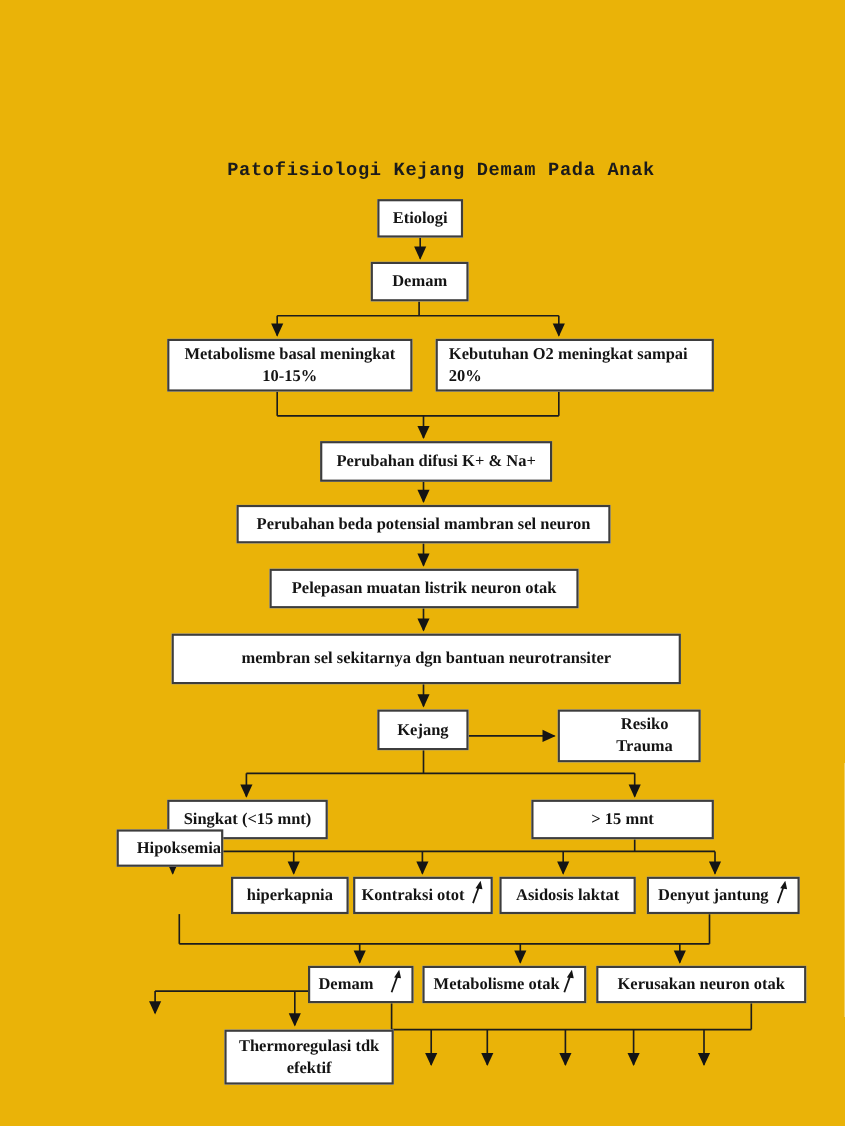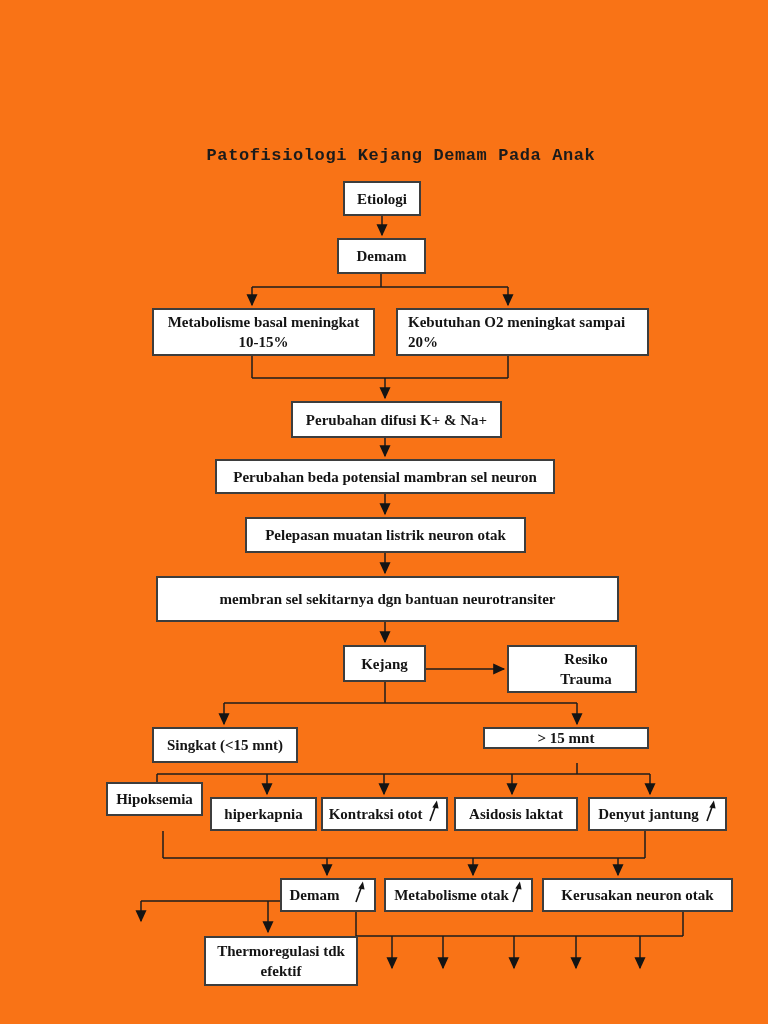"Patofisiologi Kejang Demam Pada Anak" .page { background: #f97316 -> #eab308 }
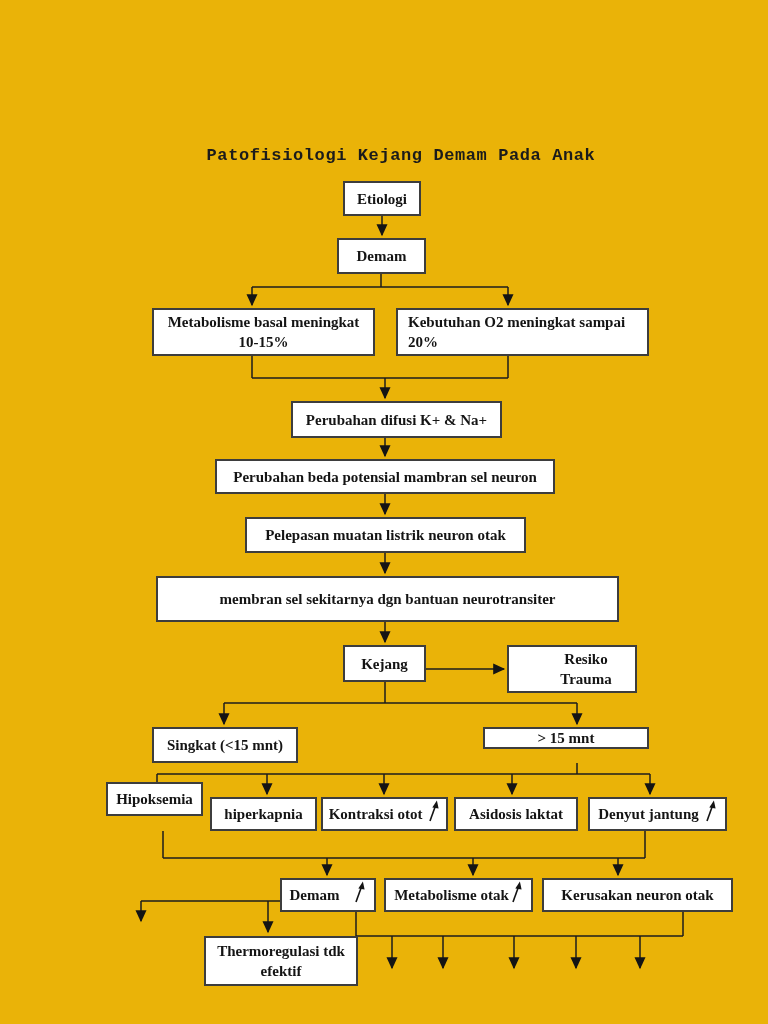"> 15 mnt" div.box { height: 22px -> 36px }
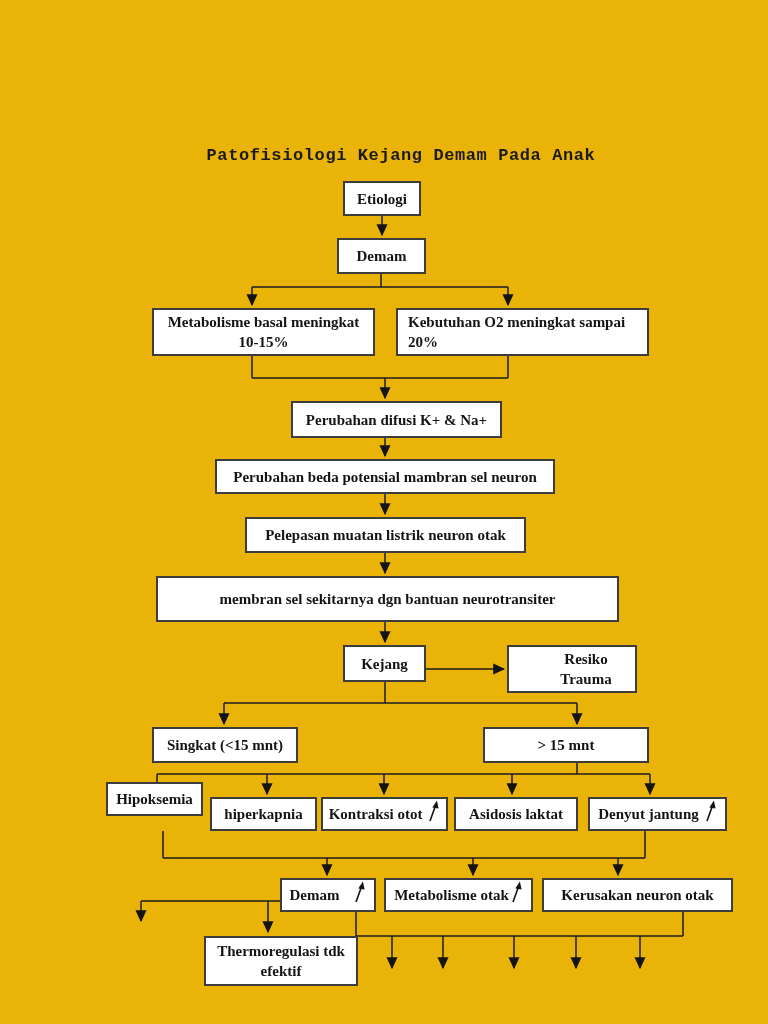"Hipoksemia" div.box { justify-content: none -> flex-end; top: 782px -> 754px }
